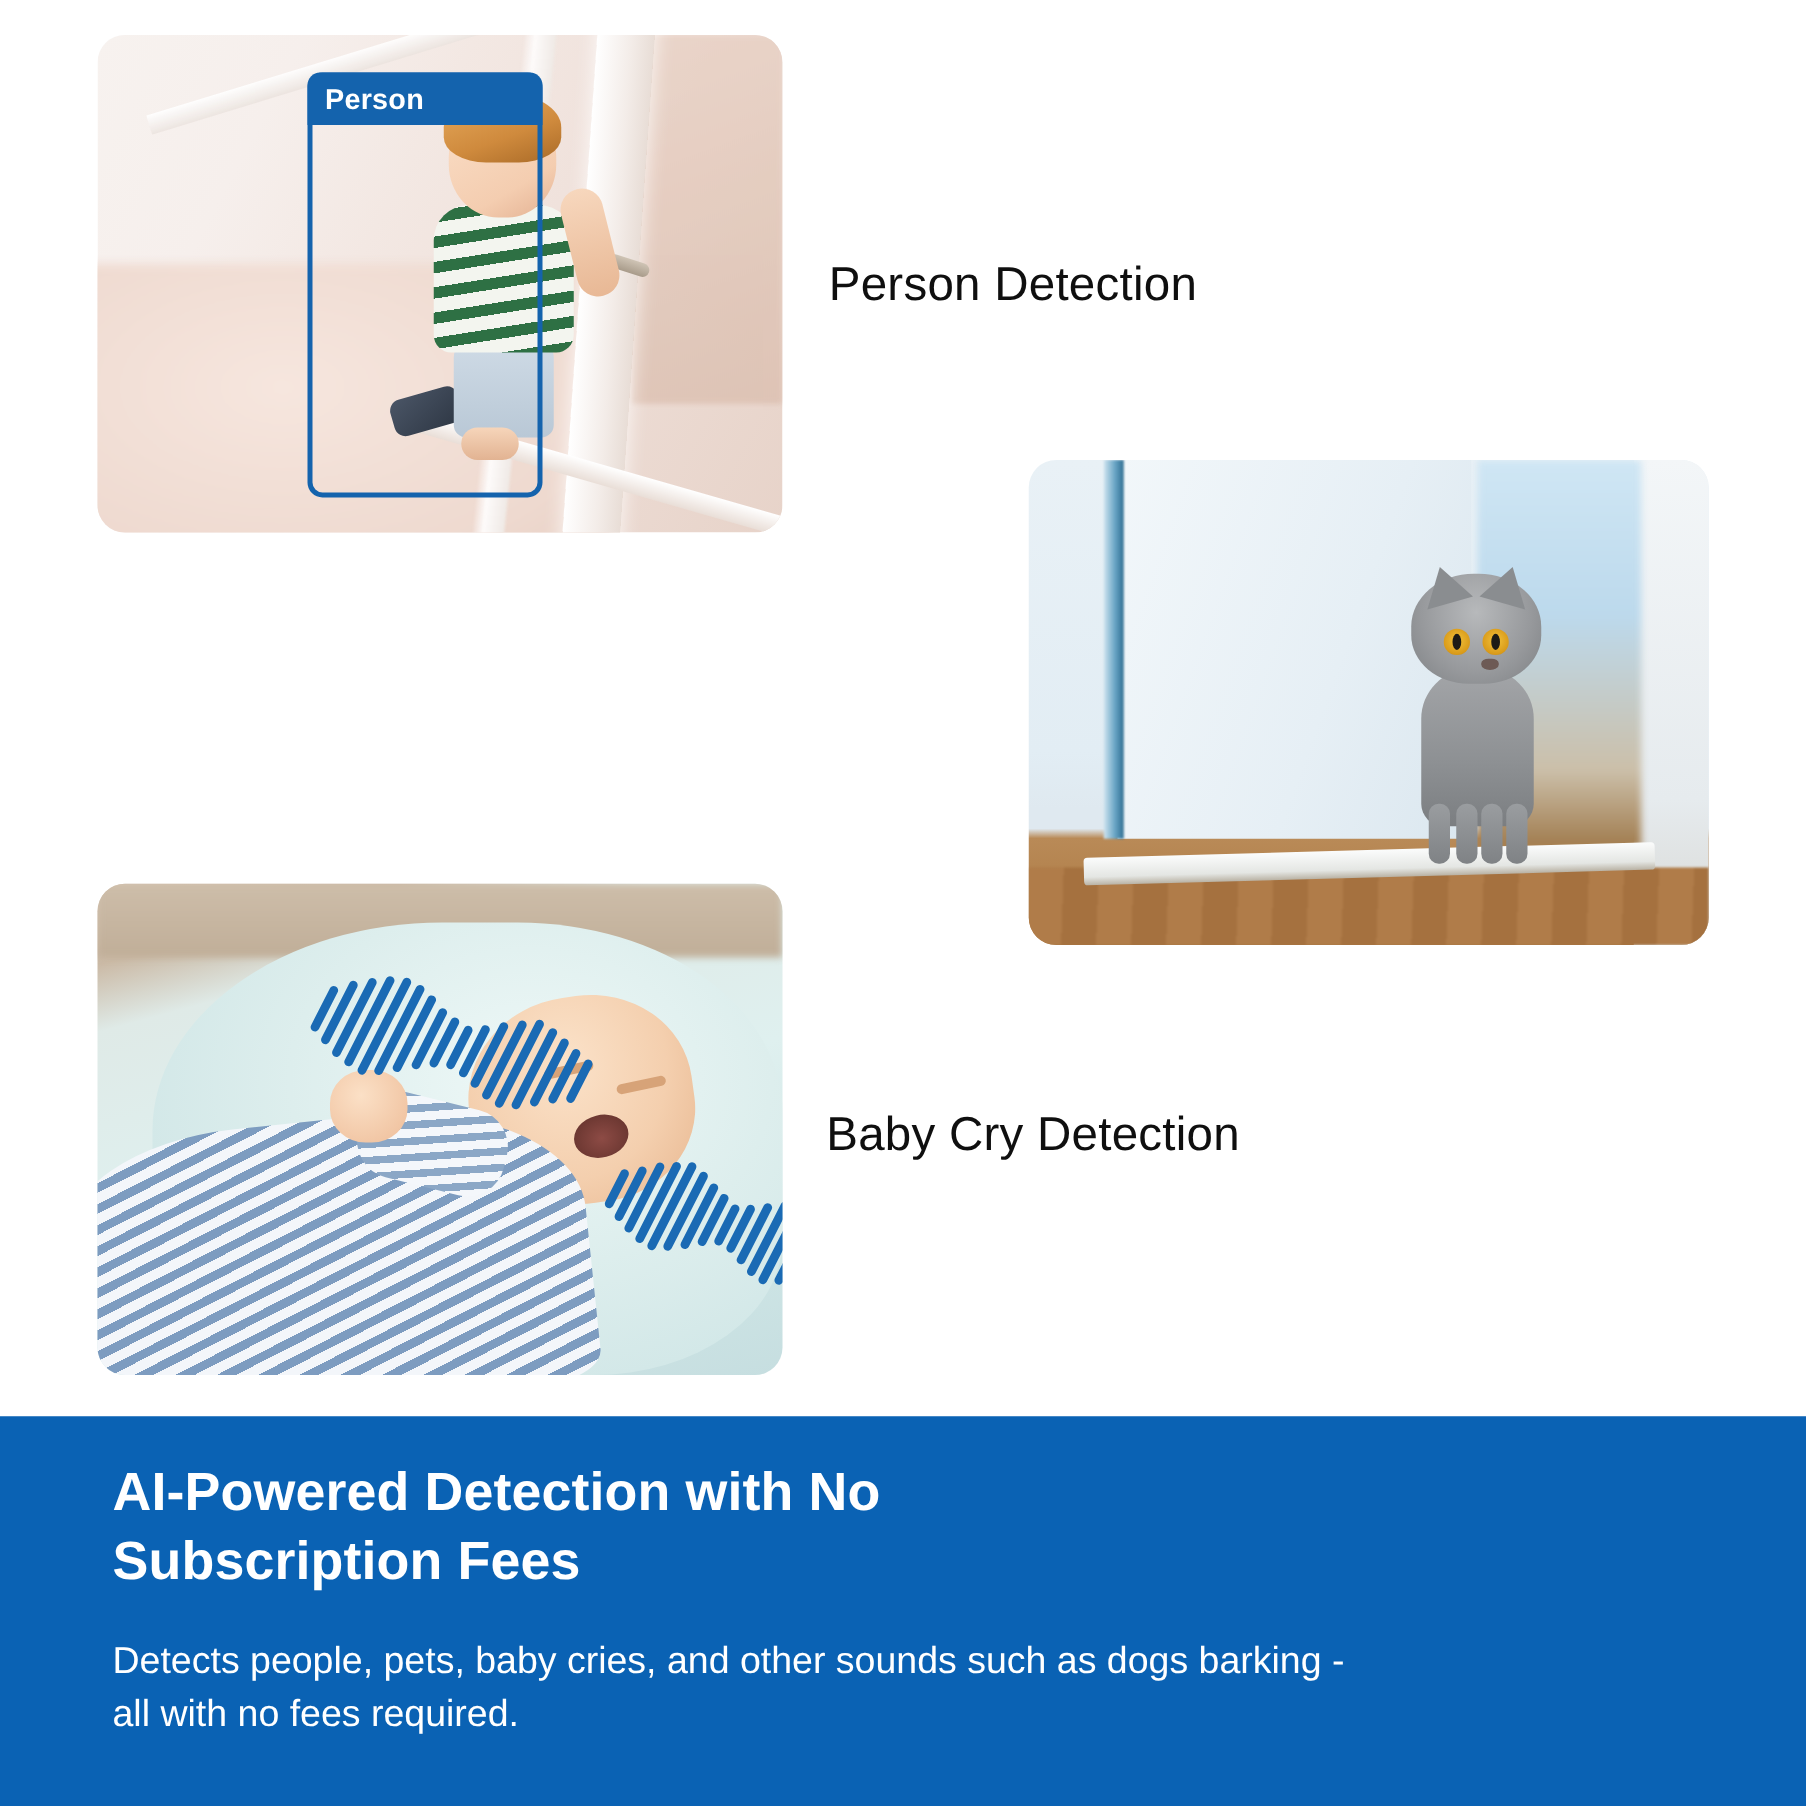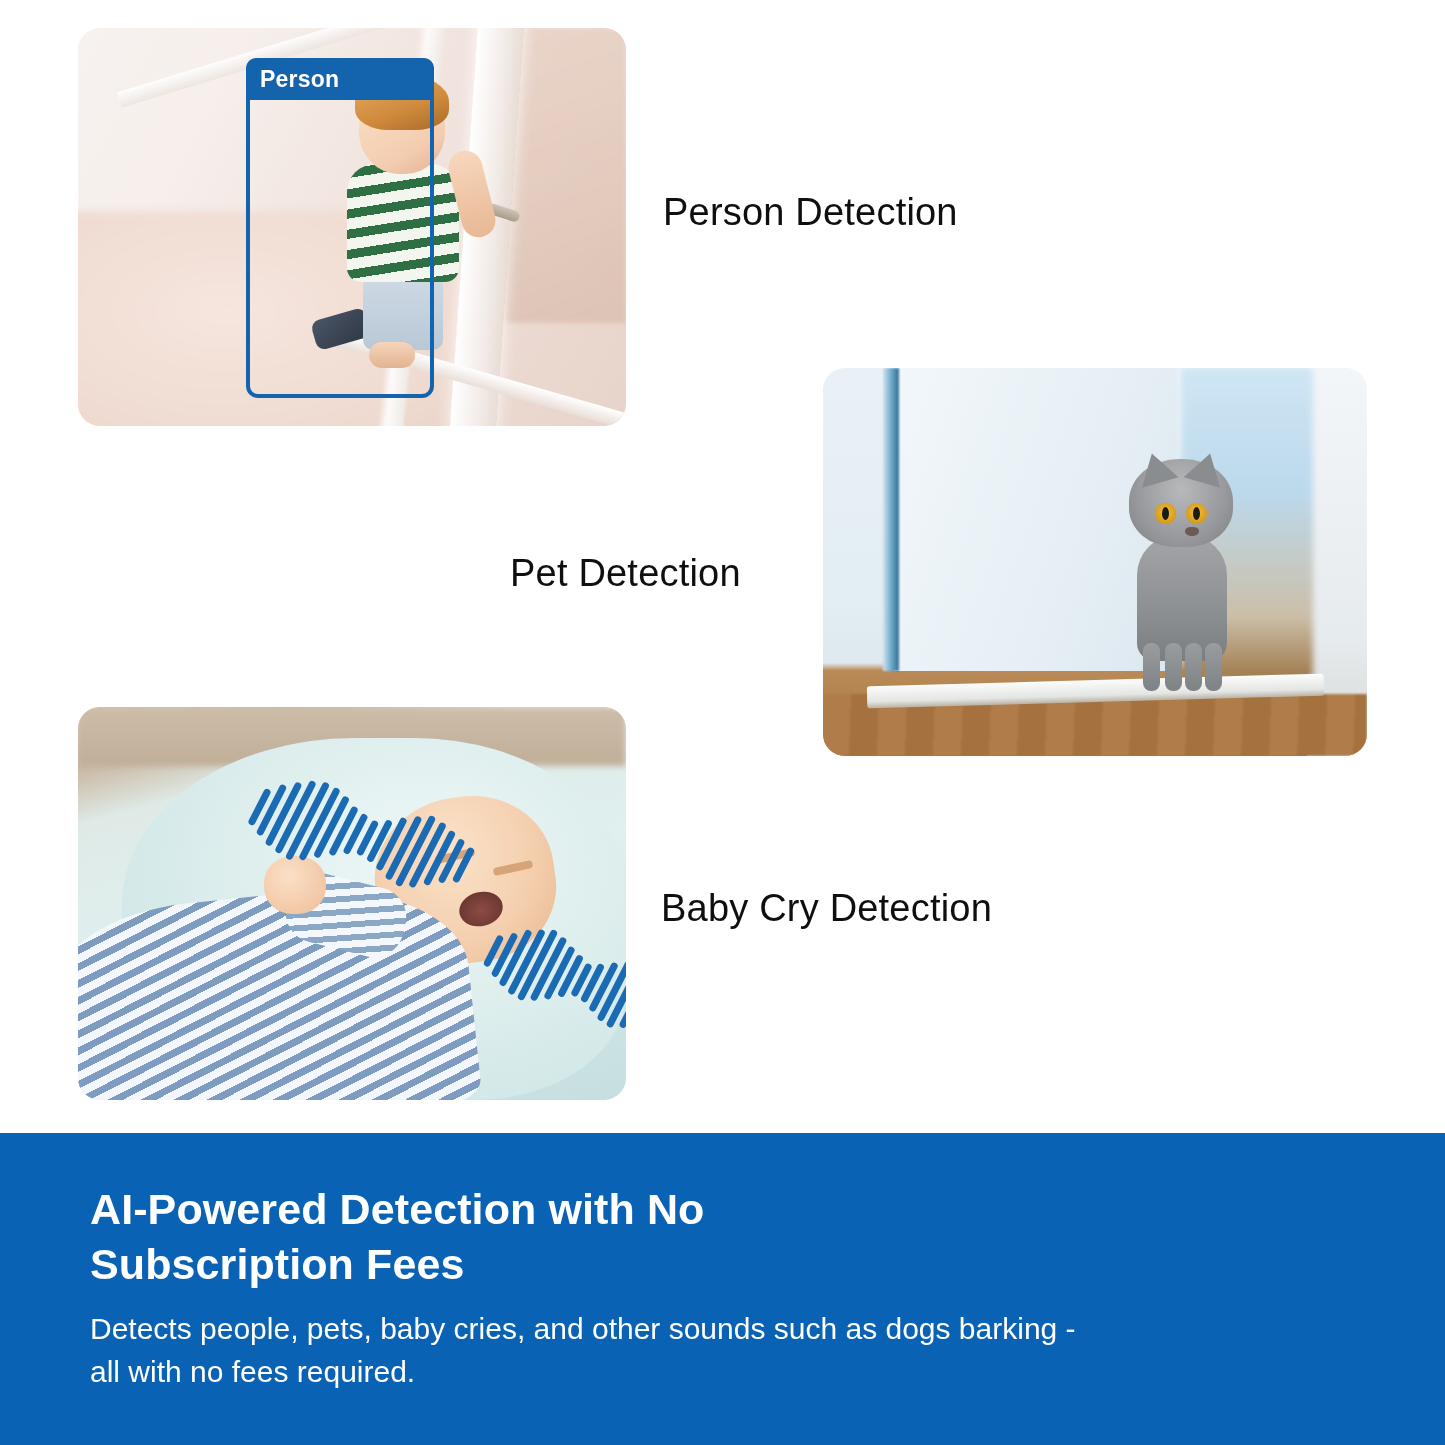"Person Detection" #caption-person { top: 191px -> 207px }
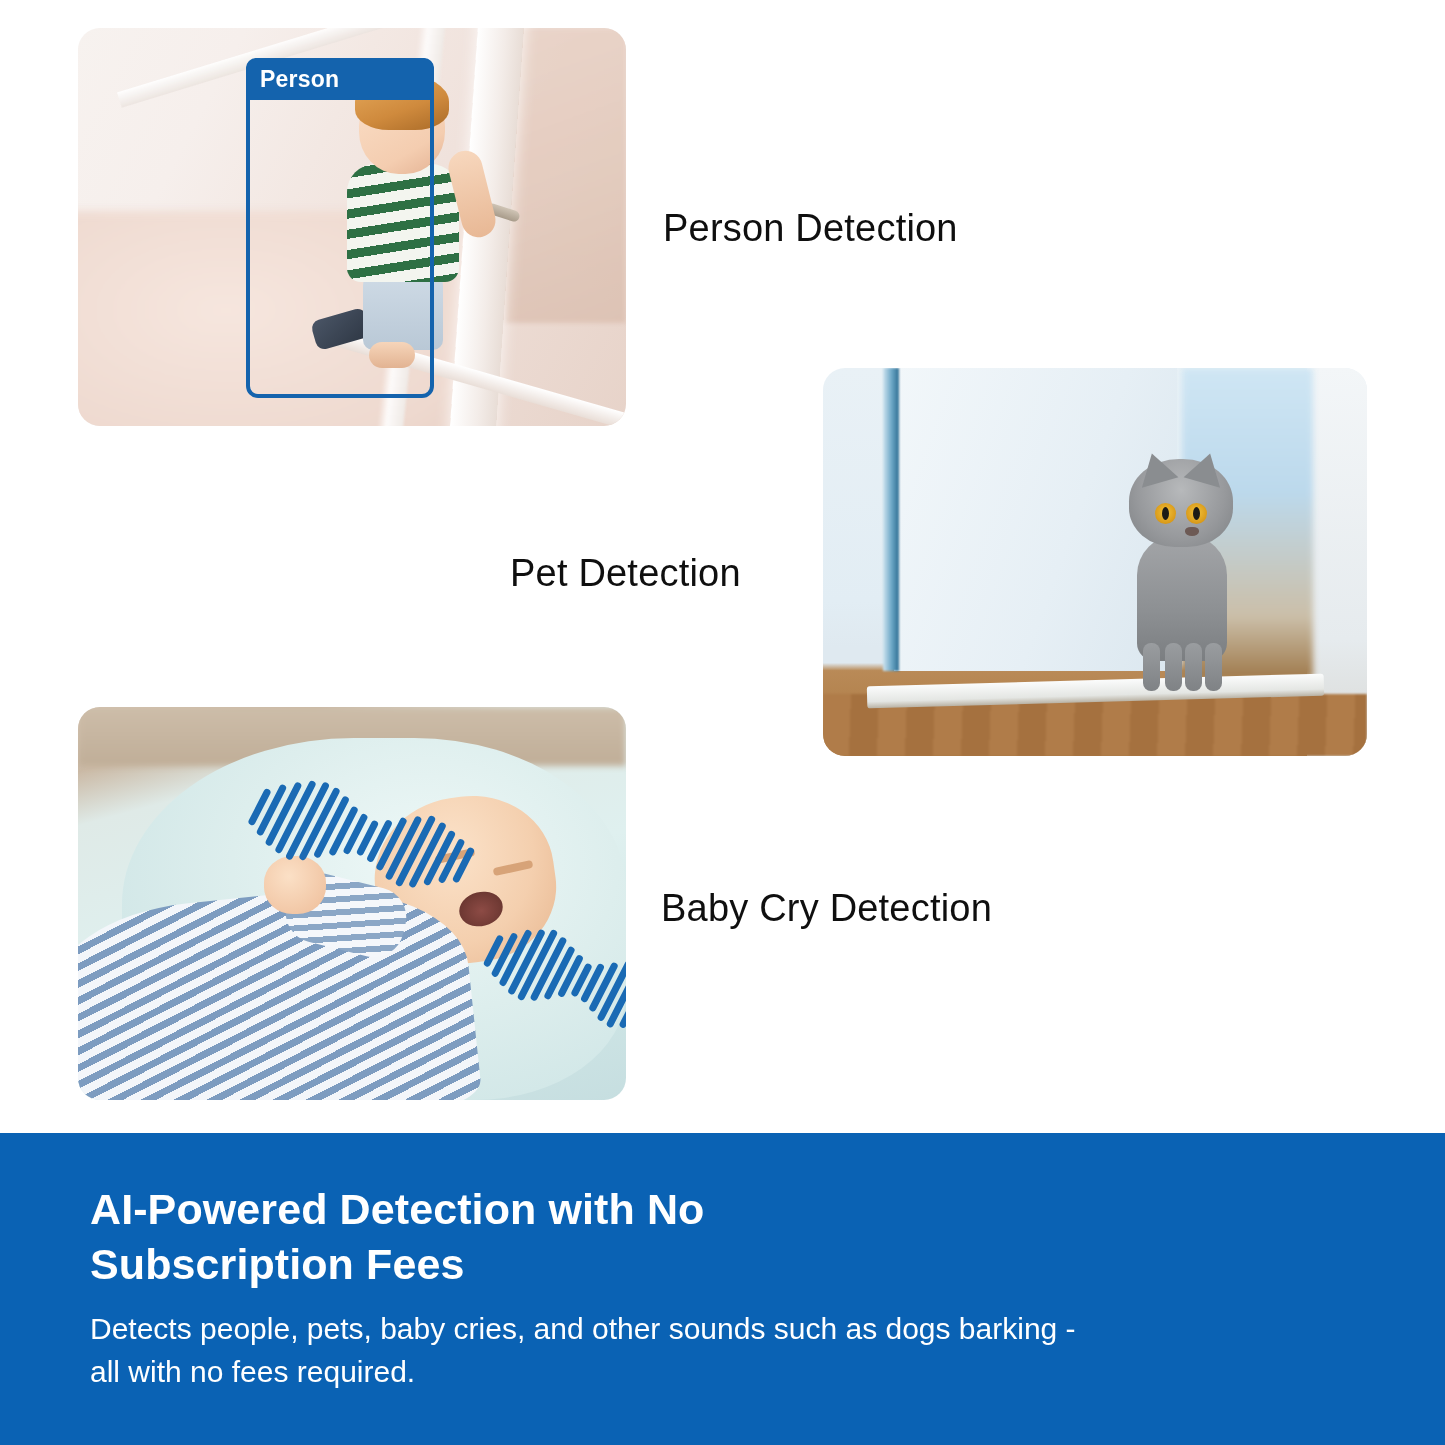"Pet Detection" div.caption { html: <div>Pet Detection</div> -> none }
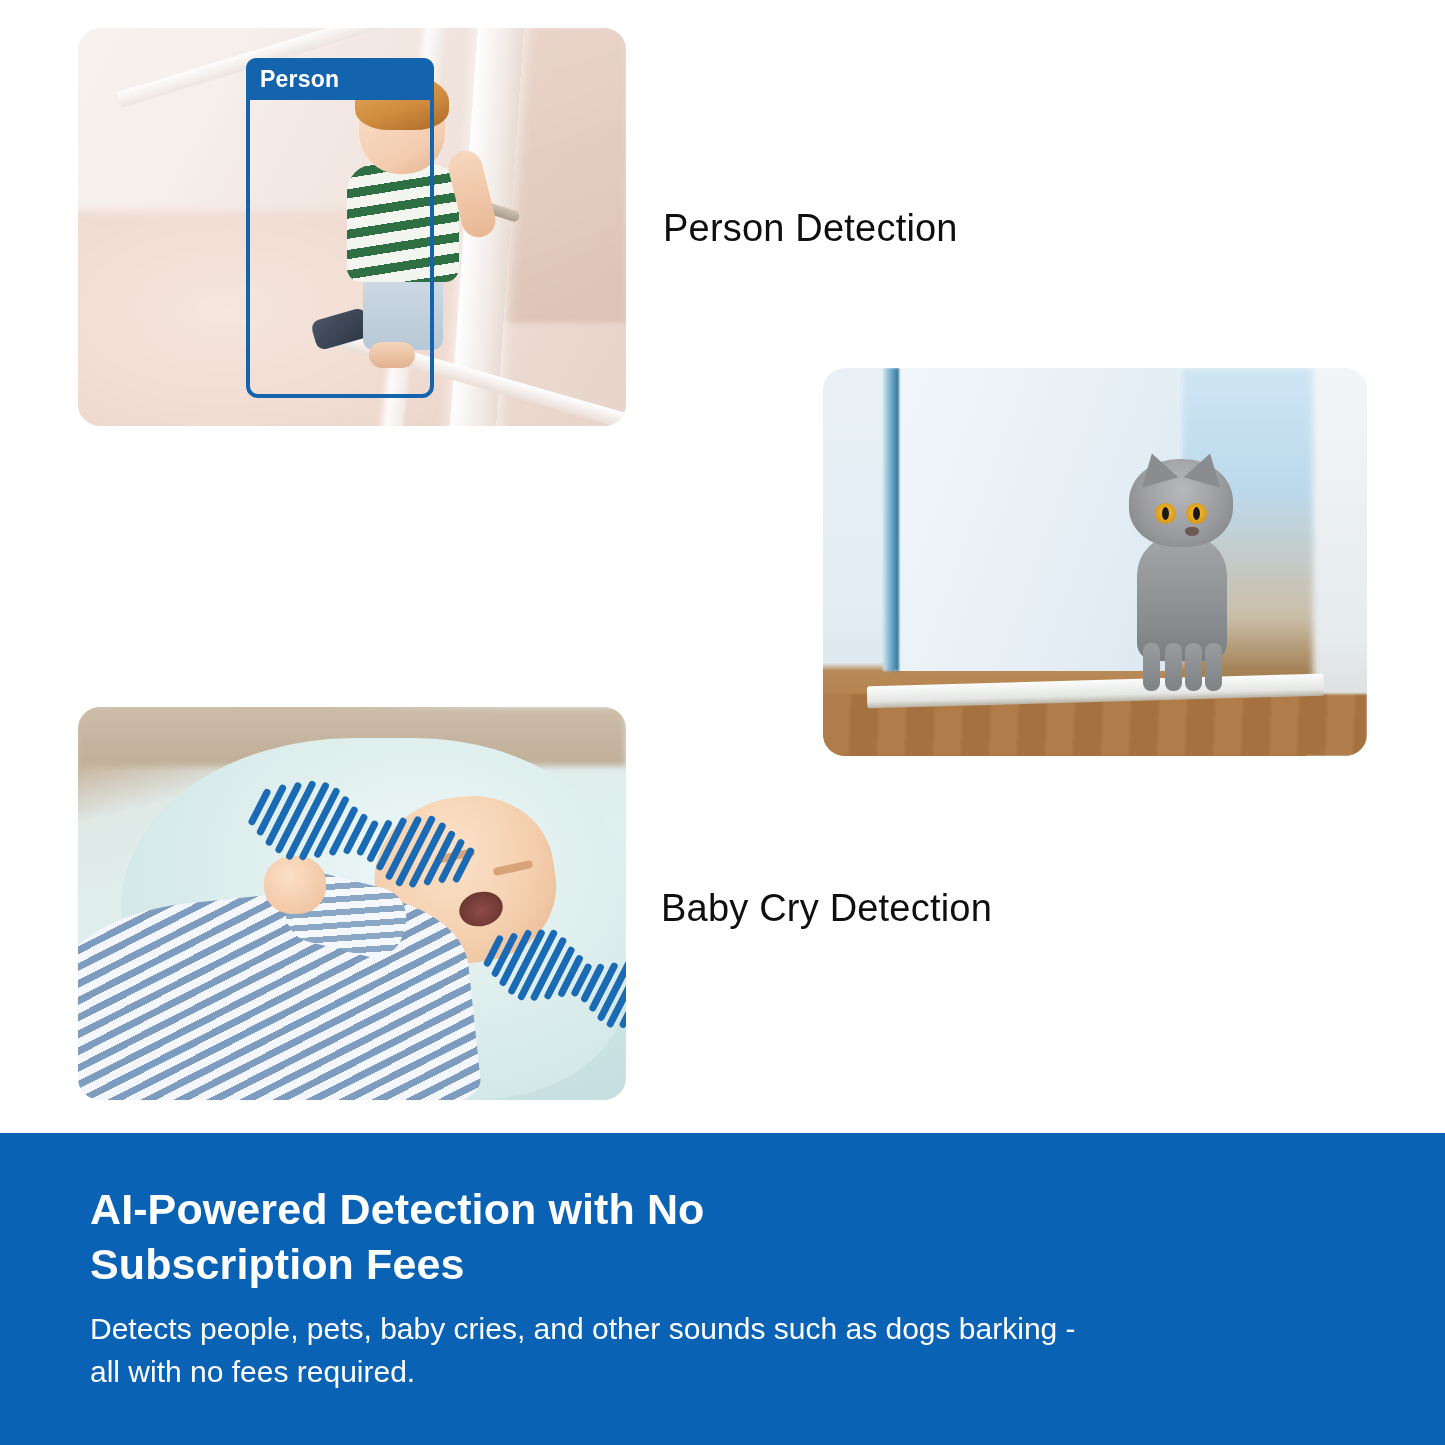"AI-Powered Detection with No" #banner .headline { top: 49px -> 34px }
